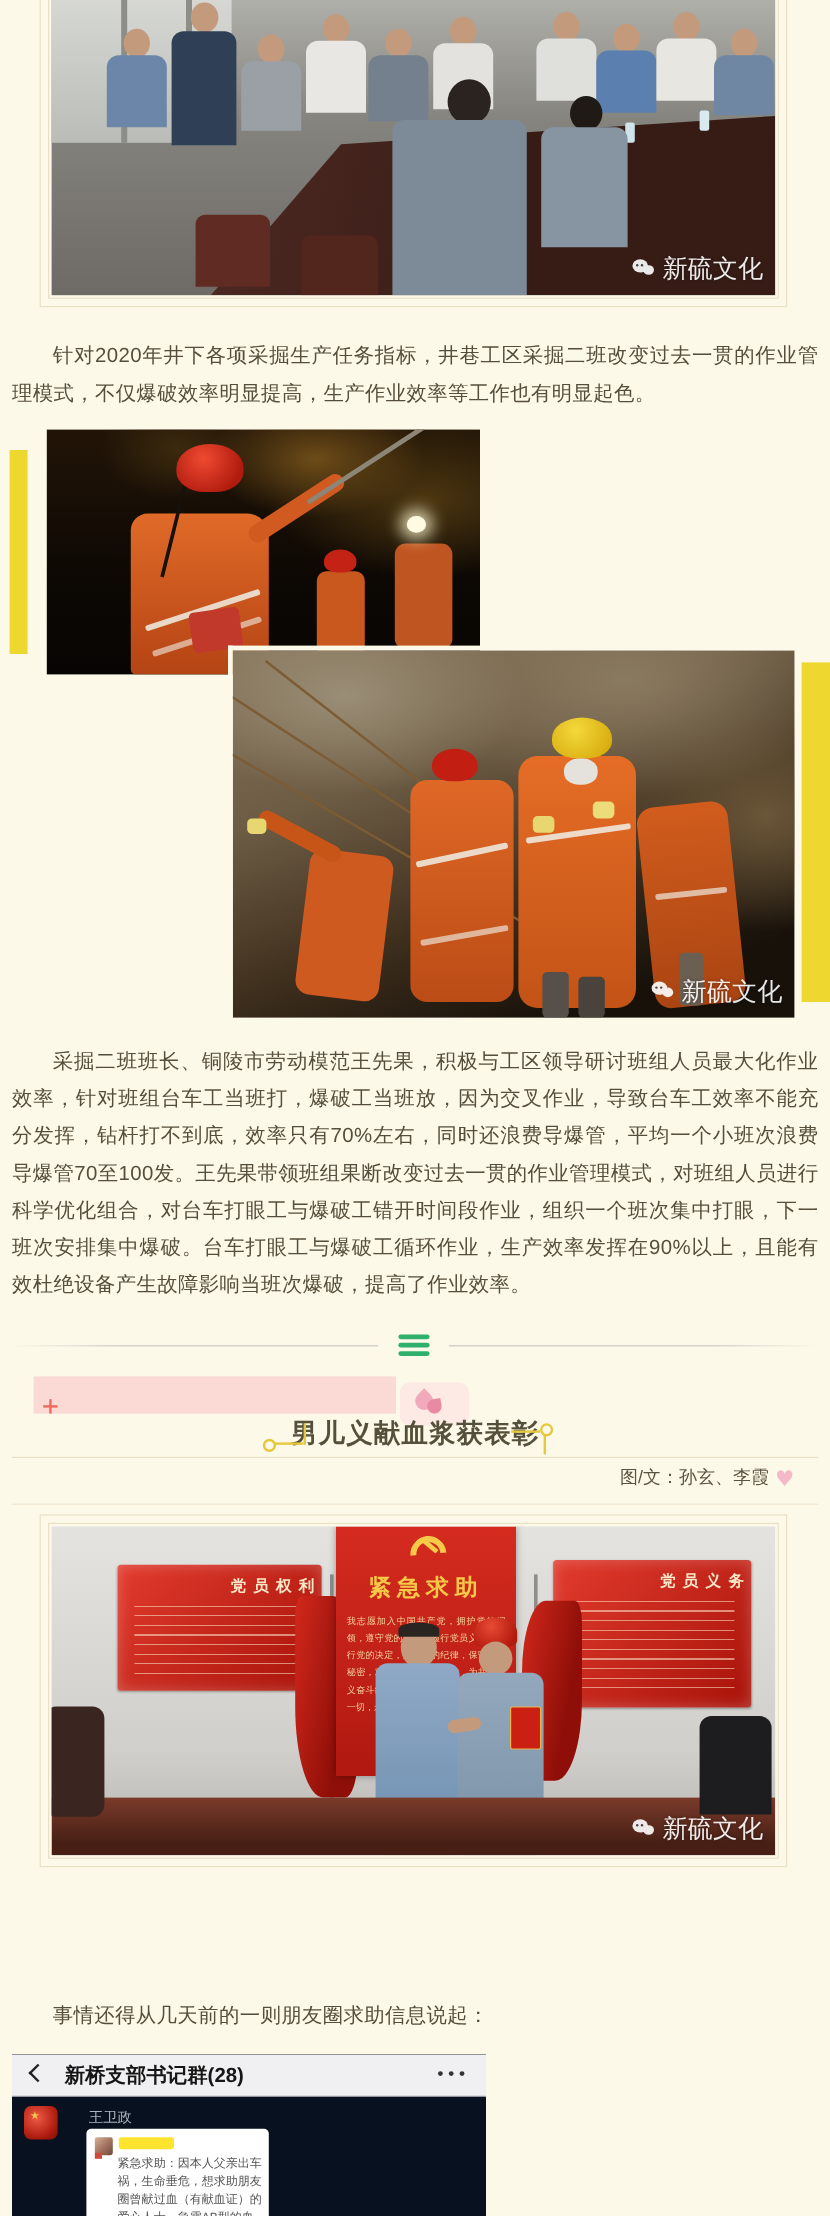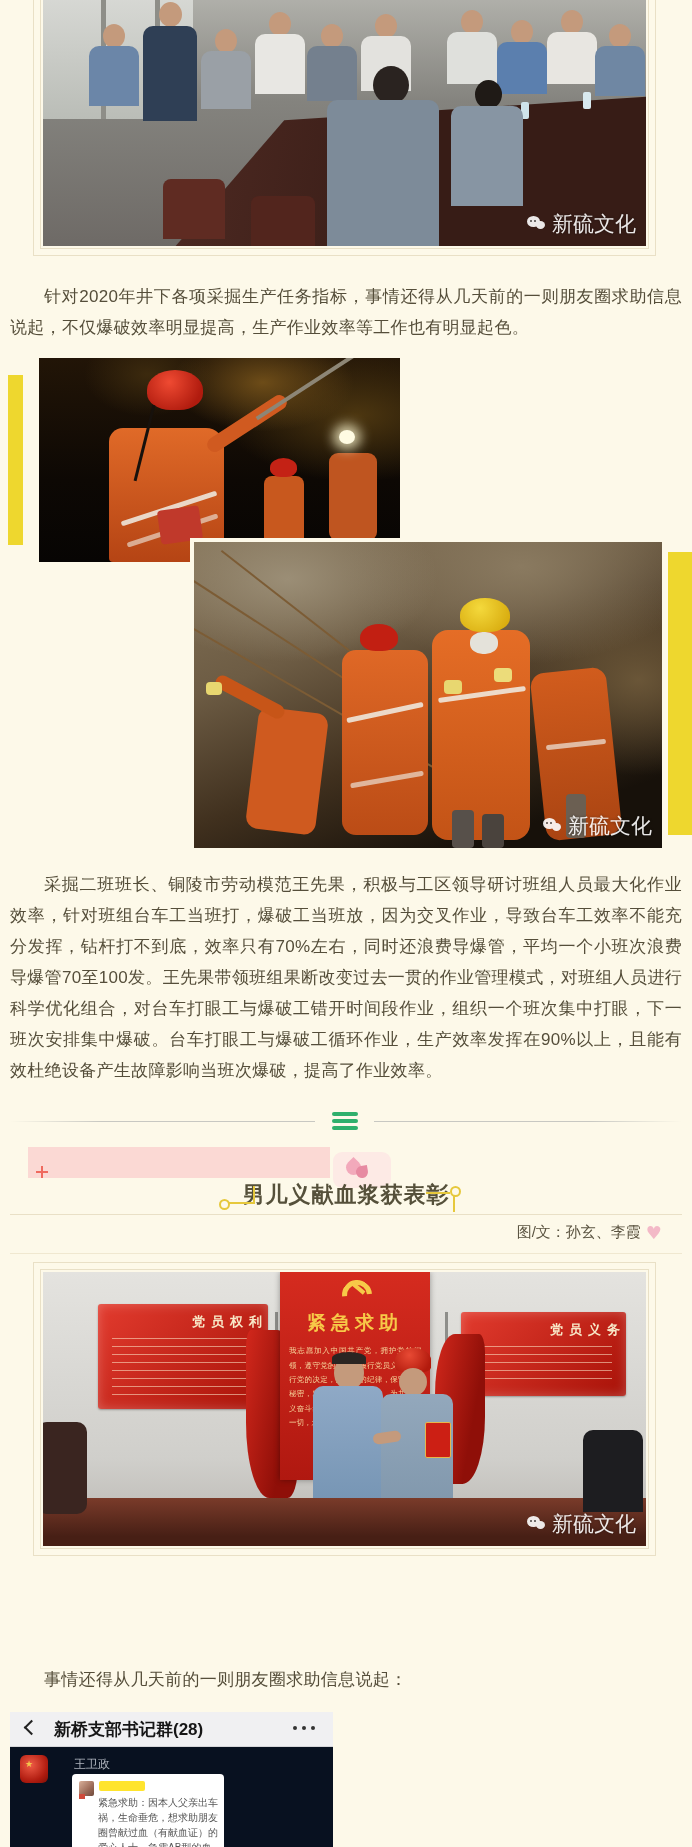"针对2020年井下各项采掘生产任务指标，事情还得从几天前的一则朋友圈求助信息说起" p.para { text: 事情还得从几天前的一则朋友圈求助信息说起 -> 井巷工区采掘二班改变过去一贯的作业管理模式 }
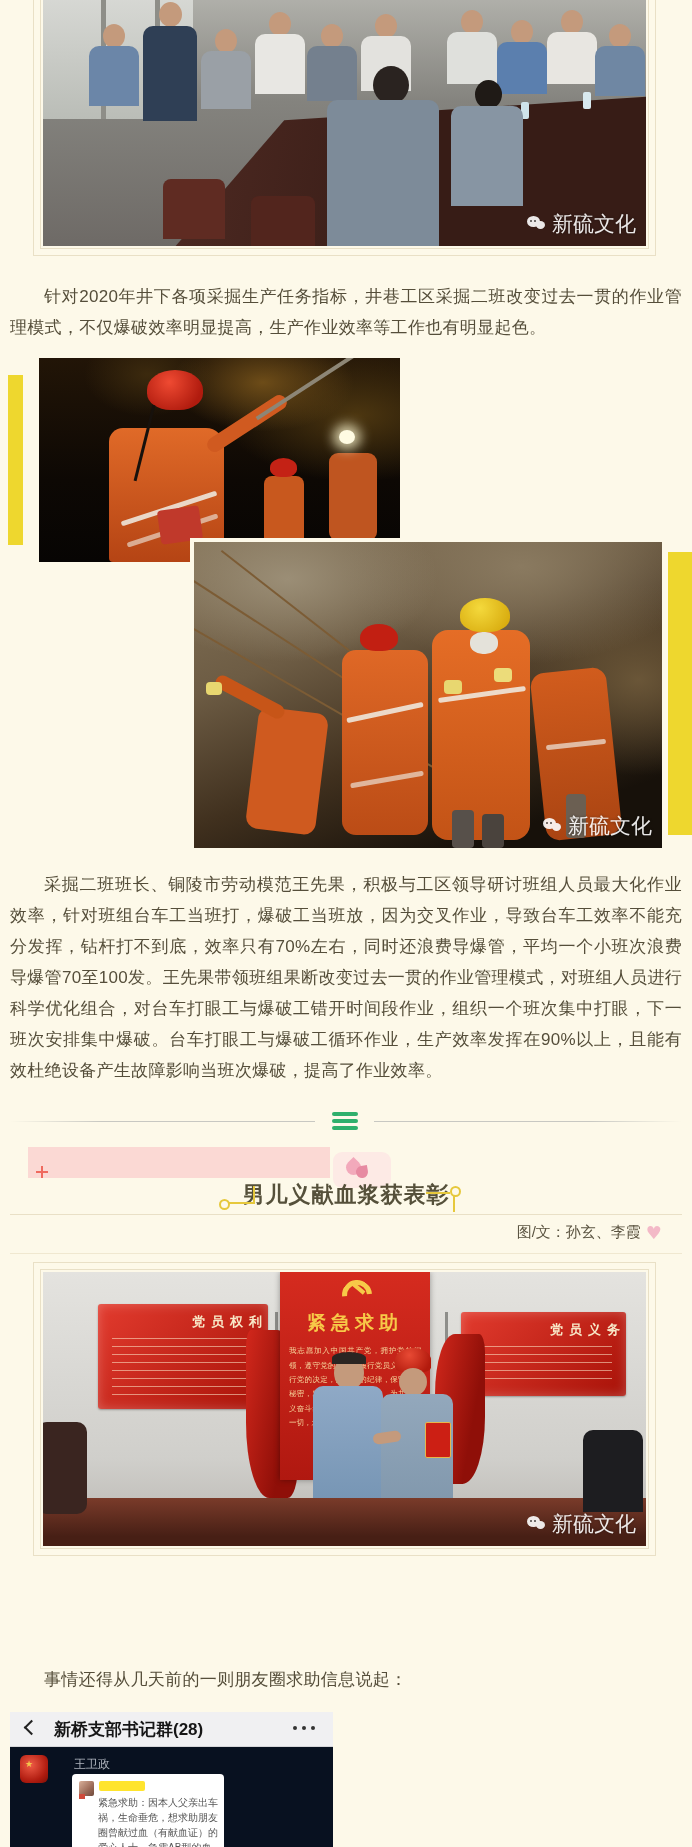"党员义务" div.plaque { height: 84px -> 123px; top: 40px -> 28px }
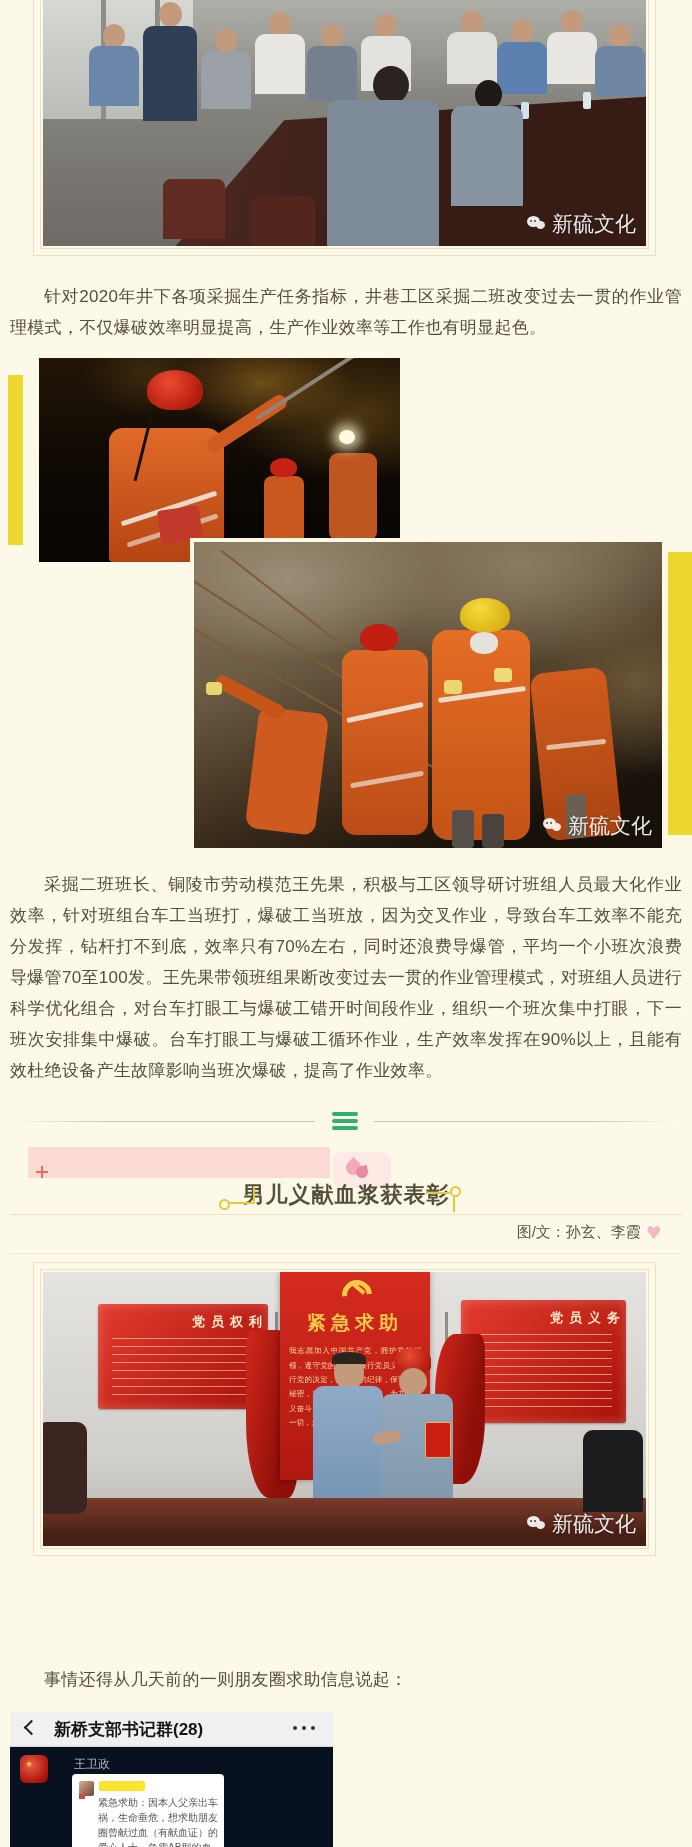"新桥支部书记群(28)" #chat { width: 323px -> 395px }
